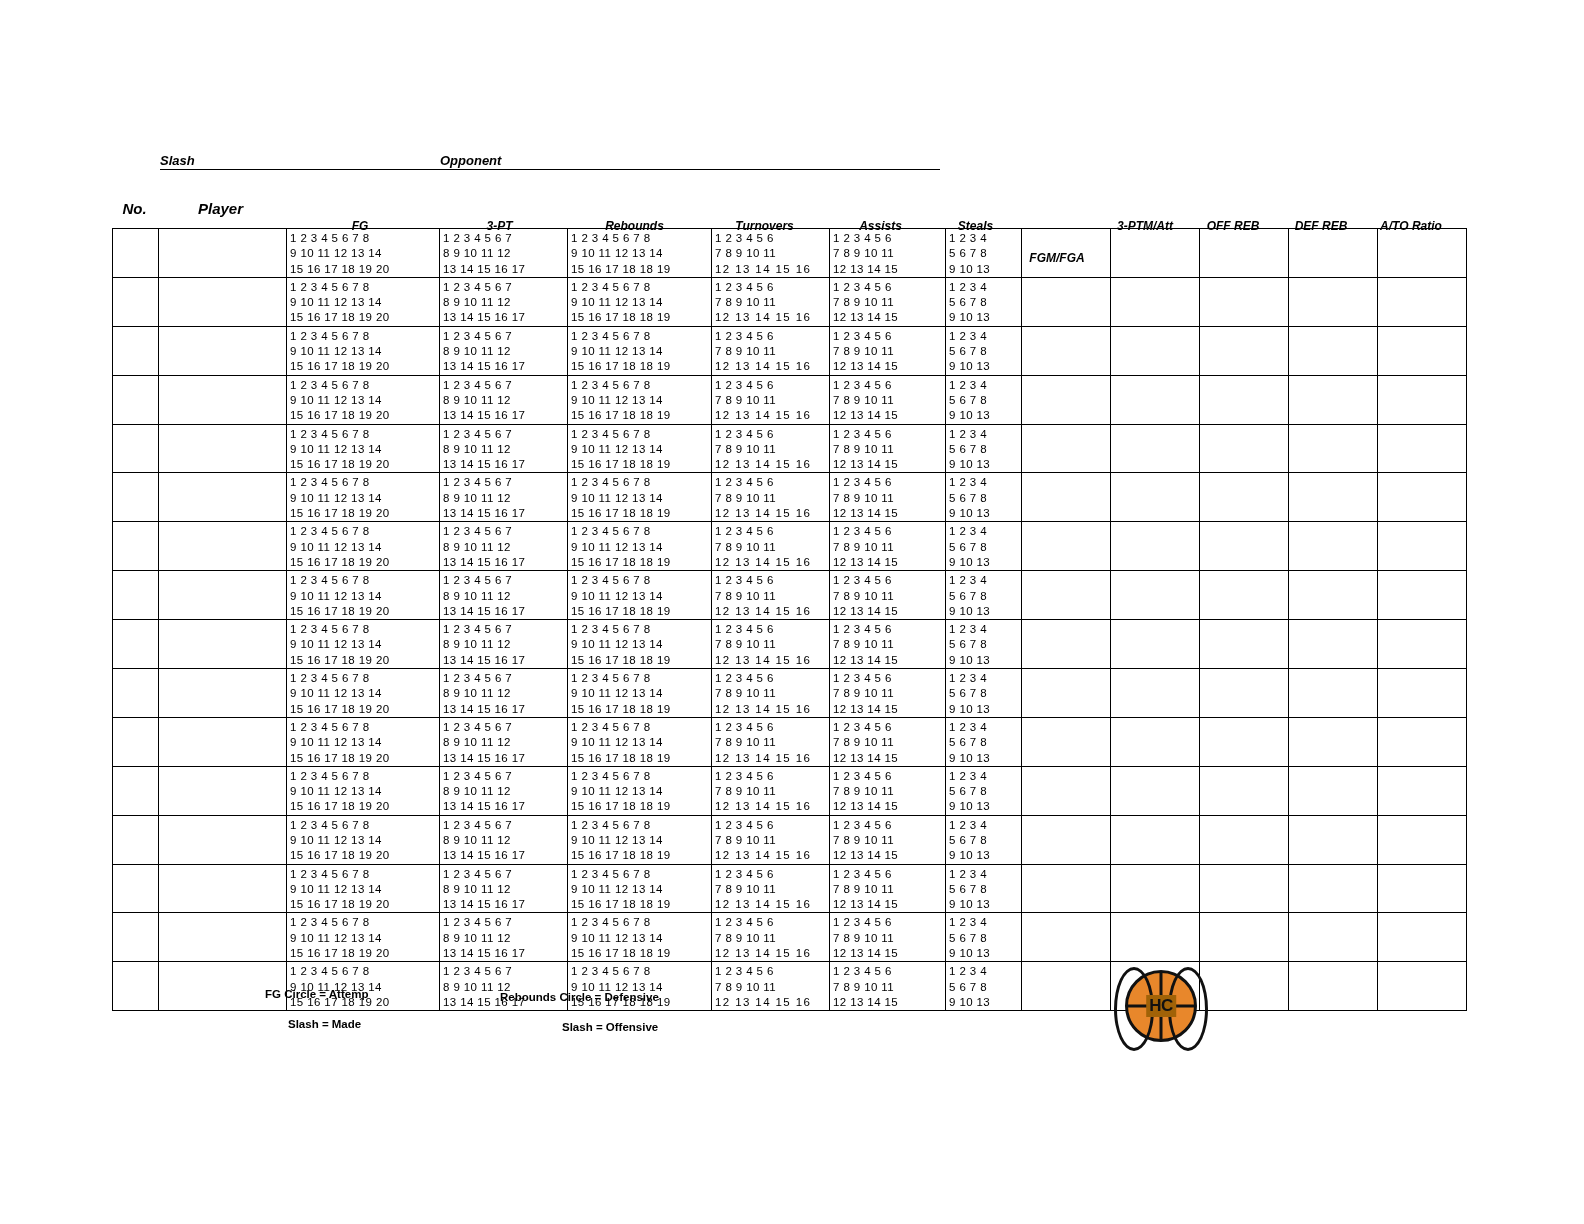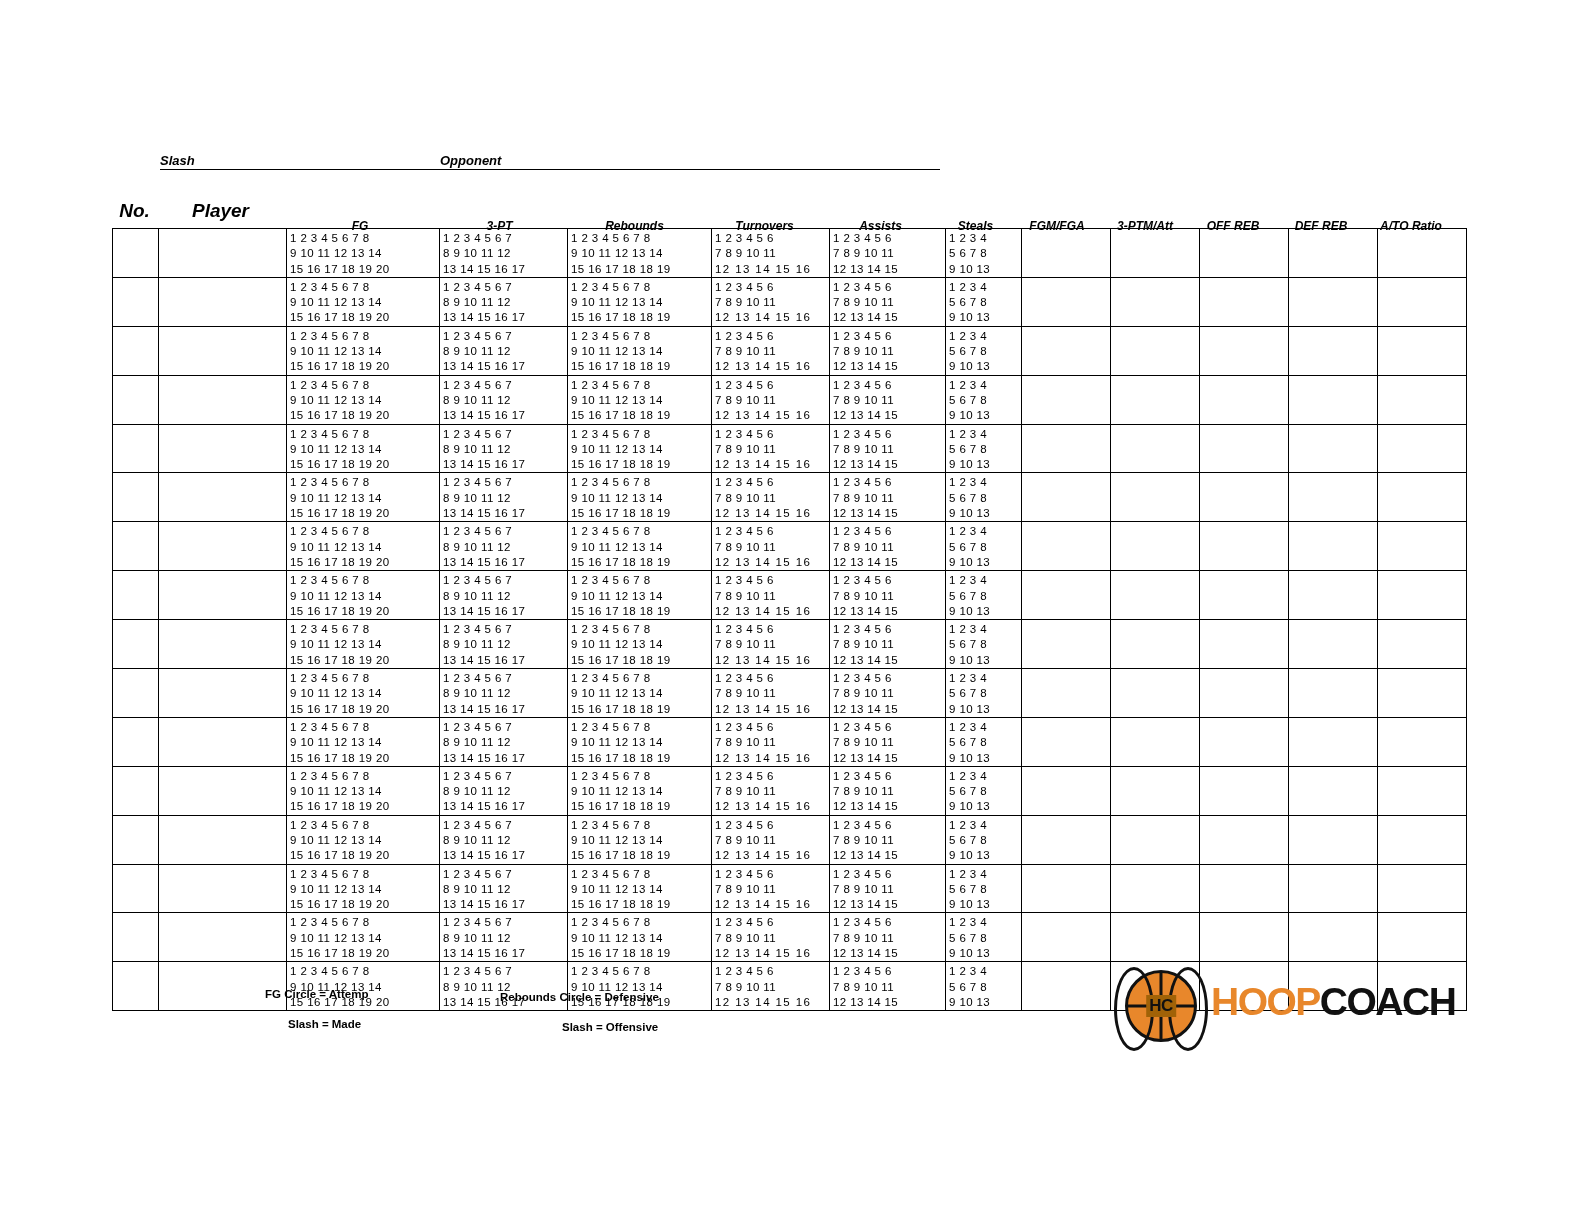"No." .ch.big { font-size: 19px -> 15px }
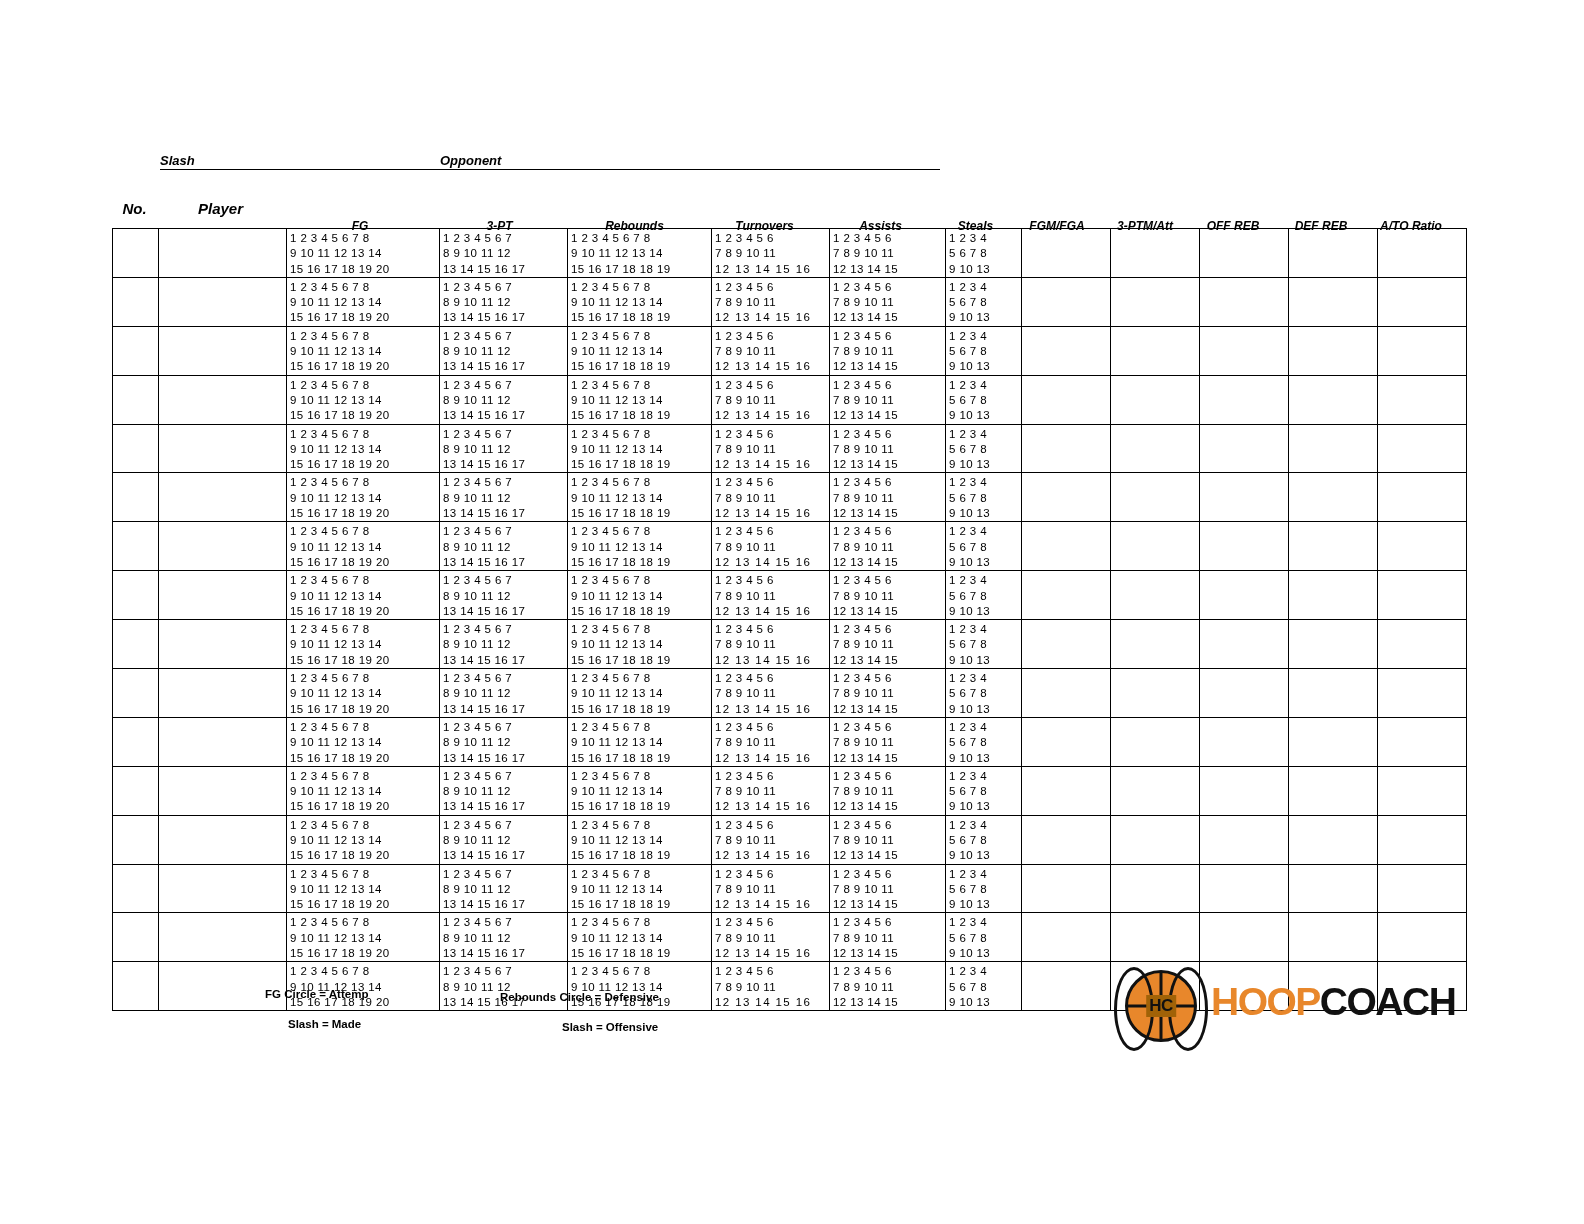"FGM/FGA" div.ch { margin-top: none -> 32px }
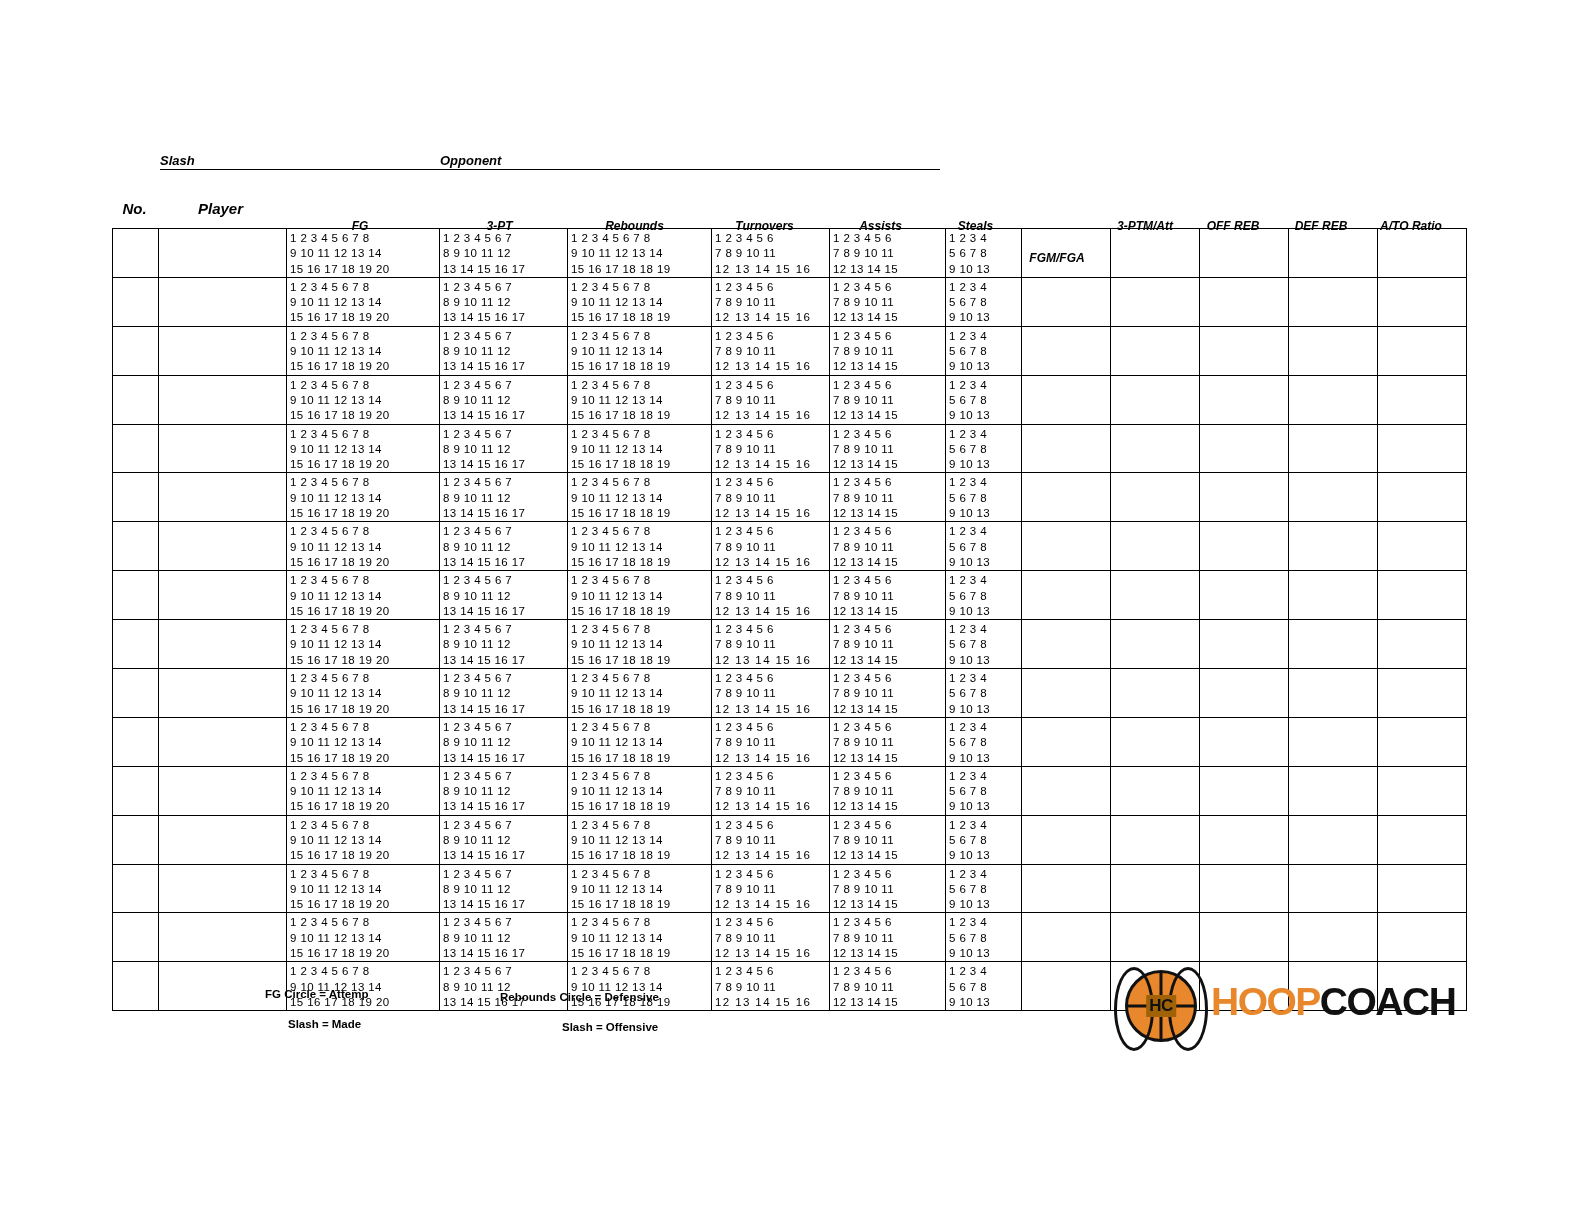"HOOPCOACH" div.logo-text { html: <div> <span>HOOP</span><span>COACH</span> </div> -> none }
